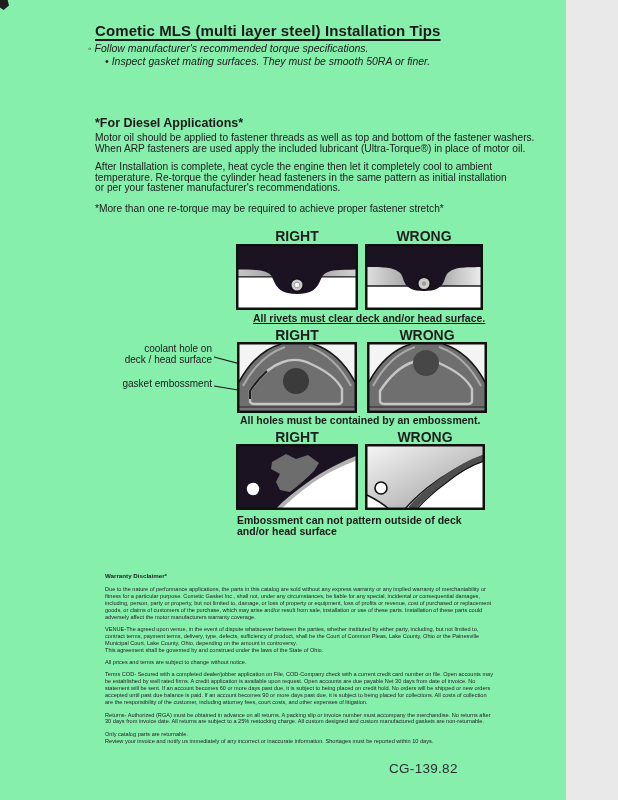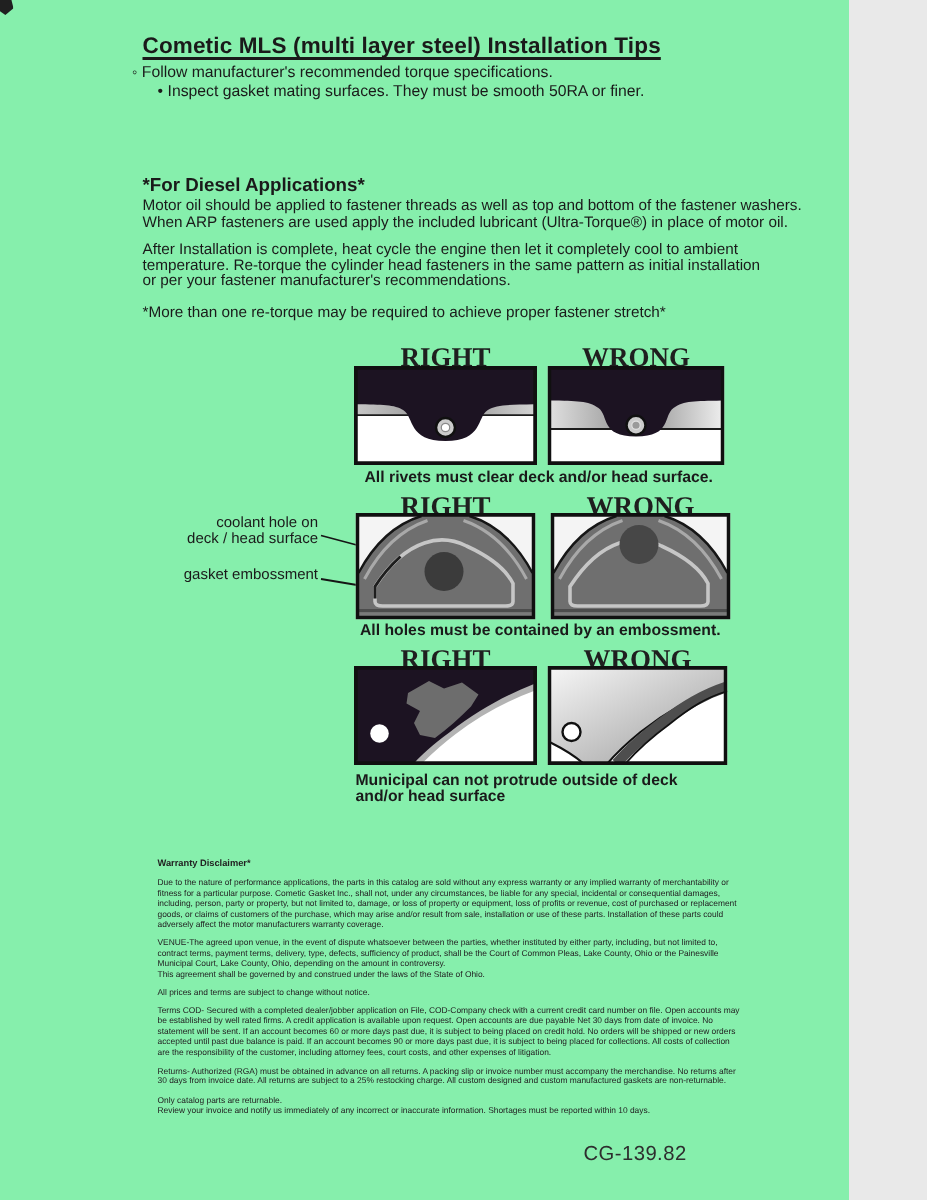"Follow manufacturer's recommended torque" .tip { font-style: none -> italic }
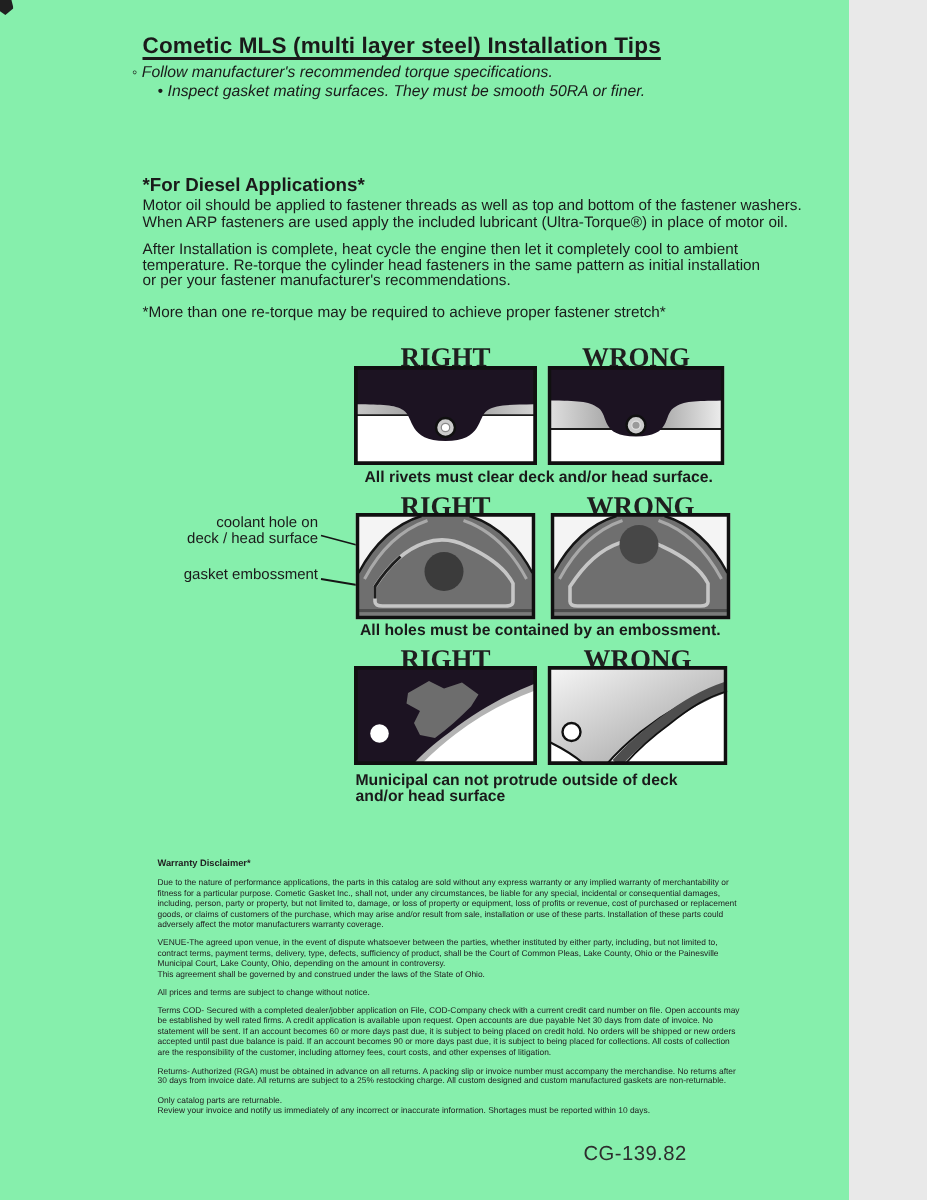"RIGHT" .dglabel { font-family: Liberation Serif, serif -> none; font-size: 18px -> 14px }
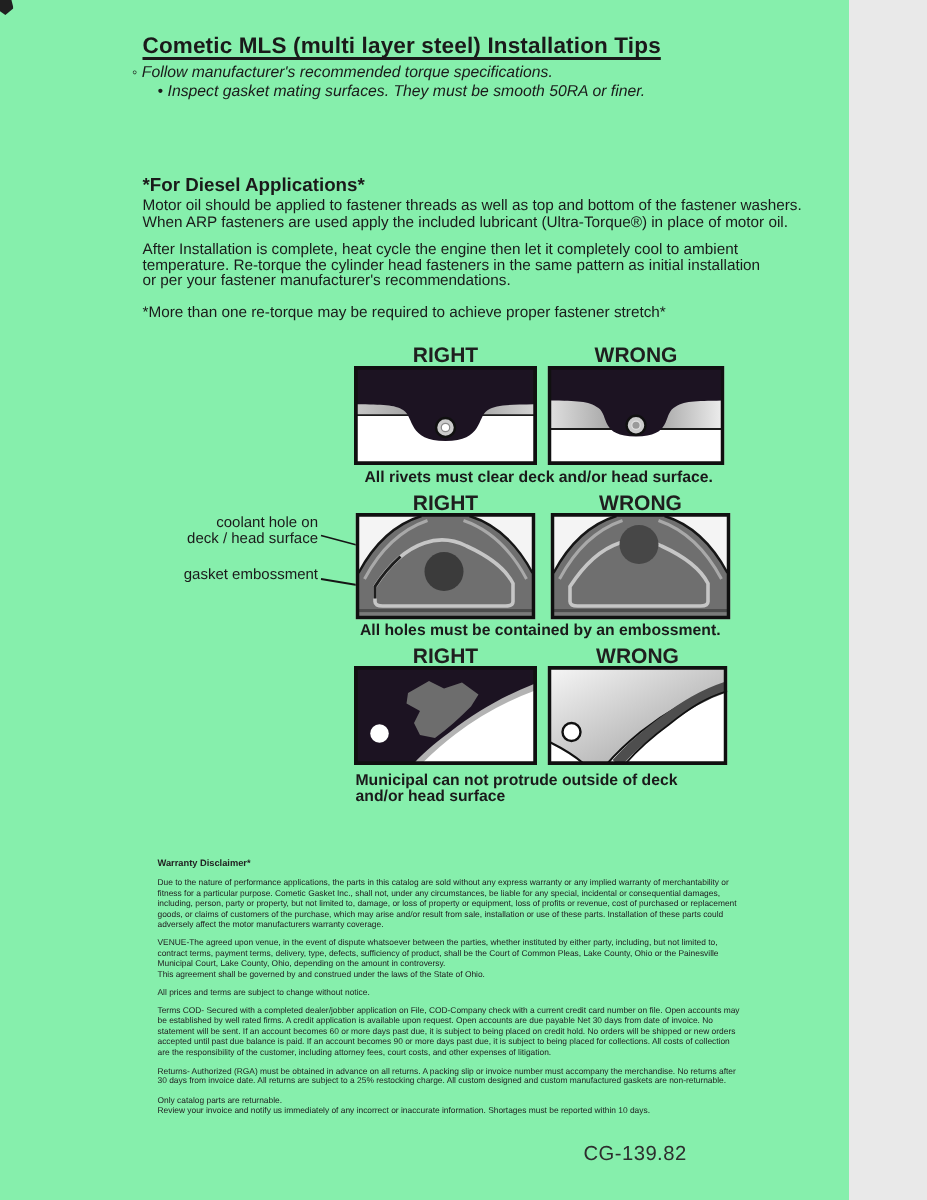"All rivets must clear deck" div.dgcap { left: 243px -> 253px; text-decoration: none -> underline }
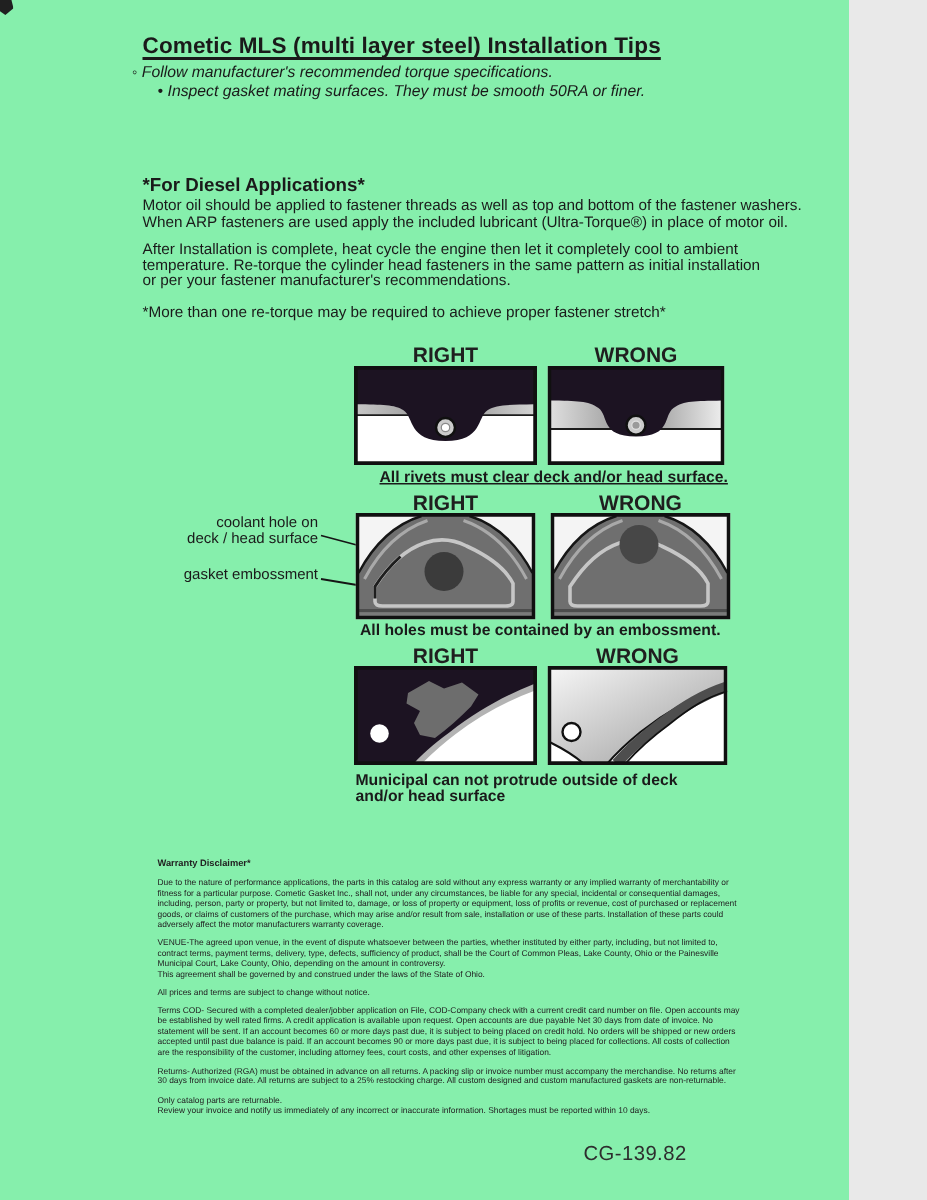"Municipal can not protrude outside" div.dgcap { text: Municipal can not protrude -> Embossment can not pattern }
